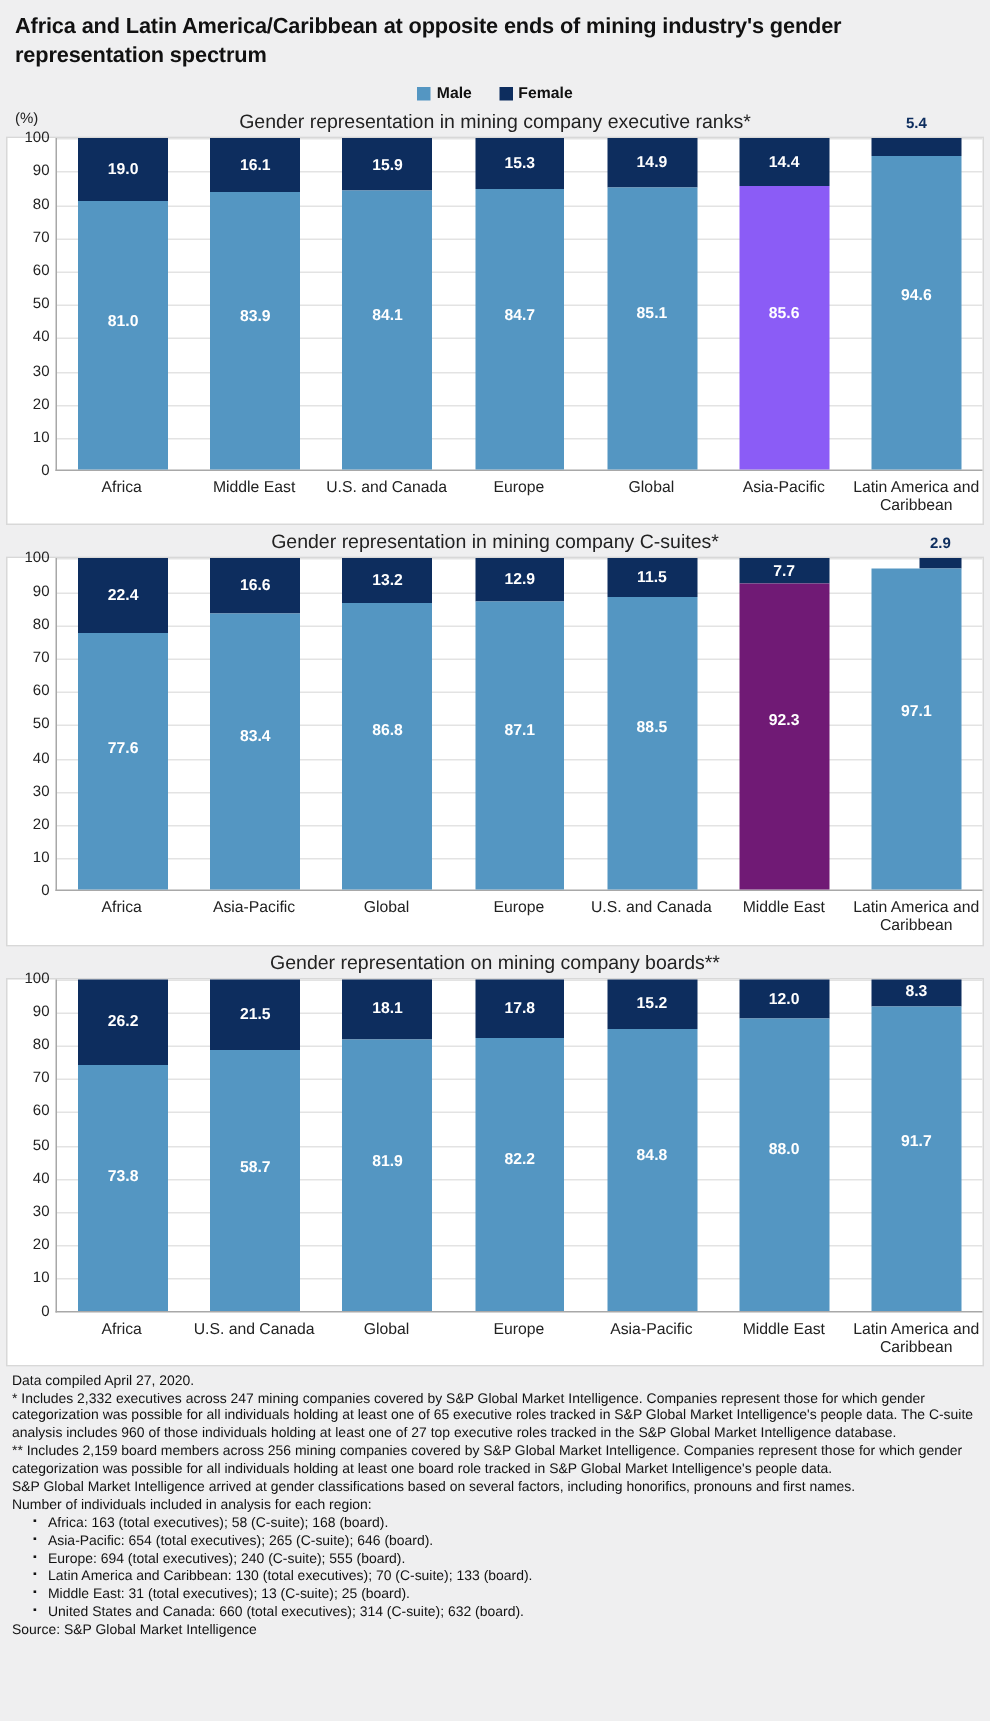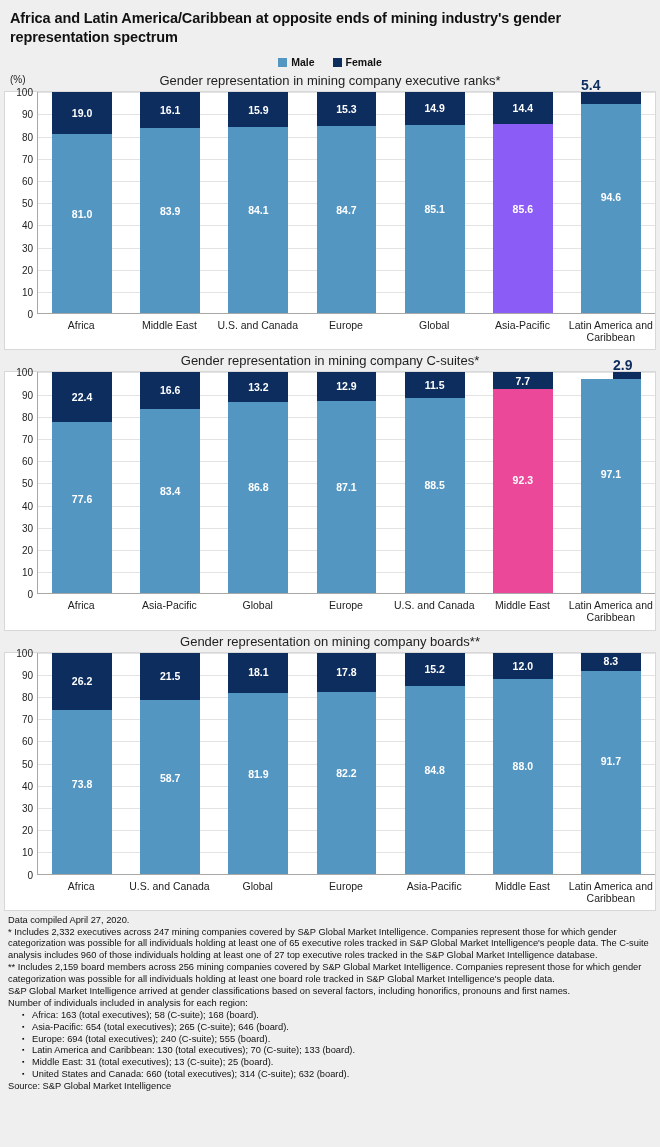"5.4" .outside-label { font-size: 14px -> 10px; text-align: left -> center }
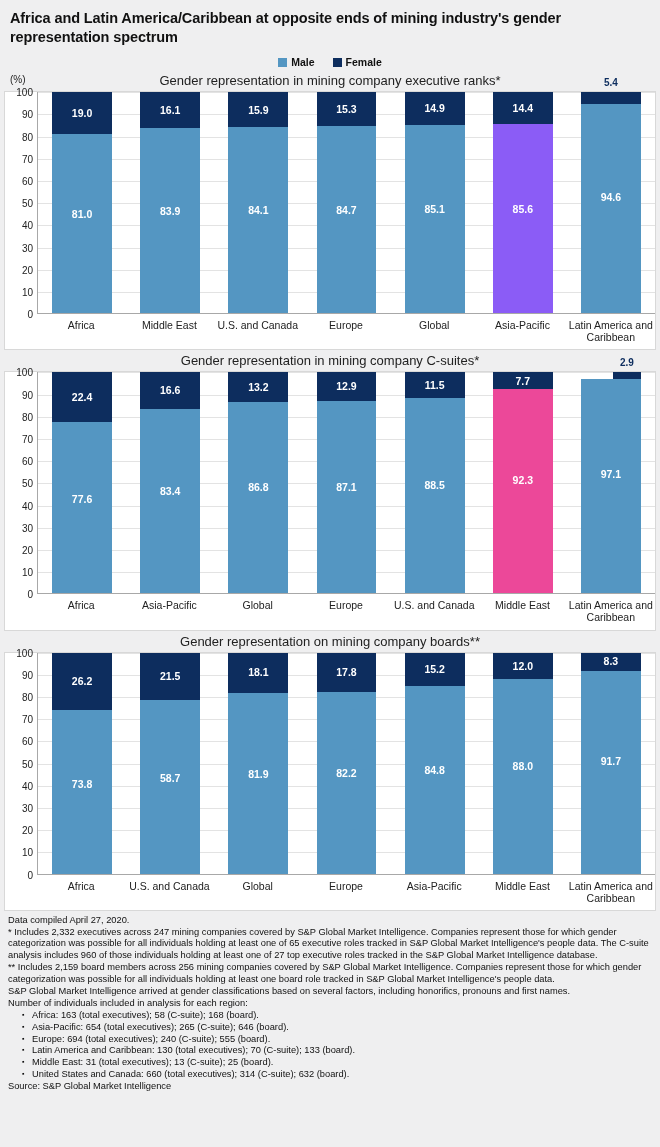"92.3" div.seg-male { background: #ec4899 -> #701a75 }
